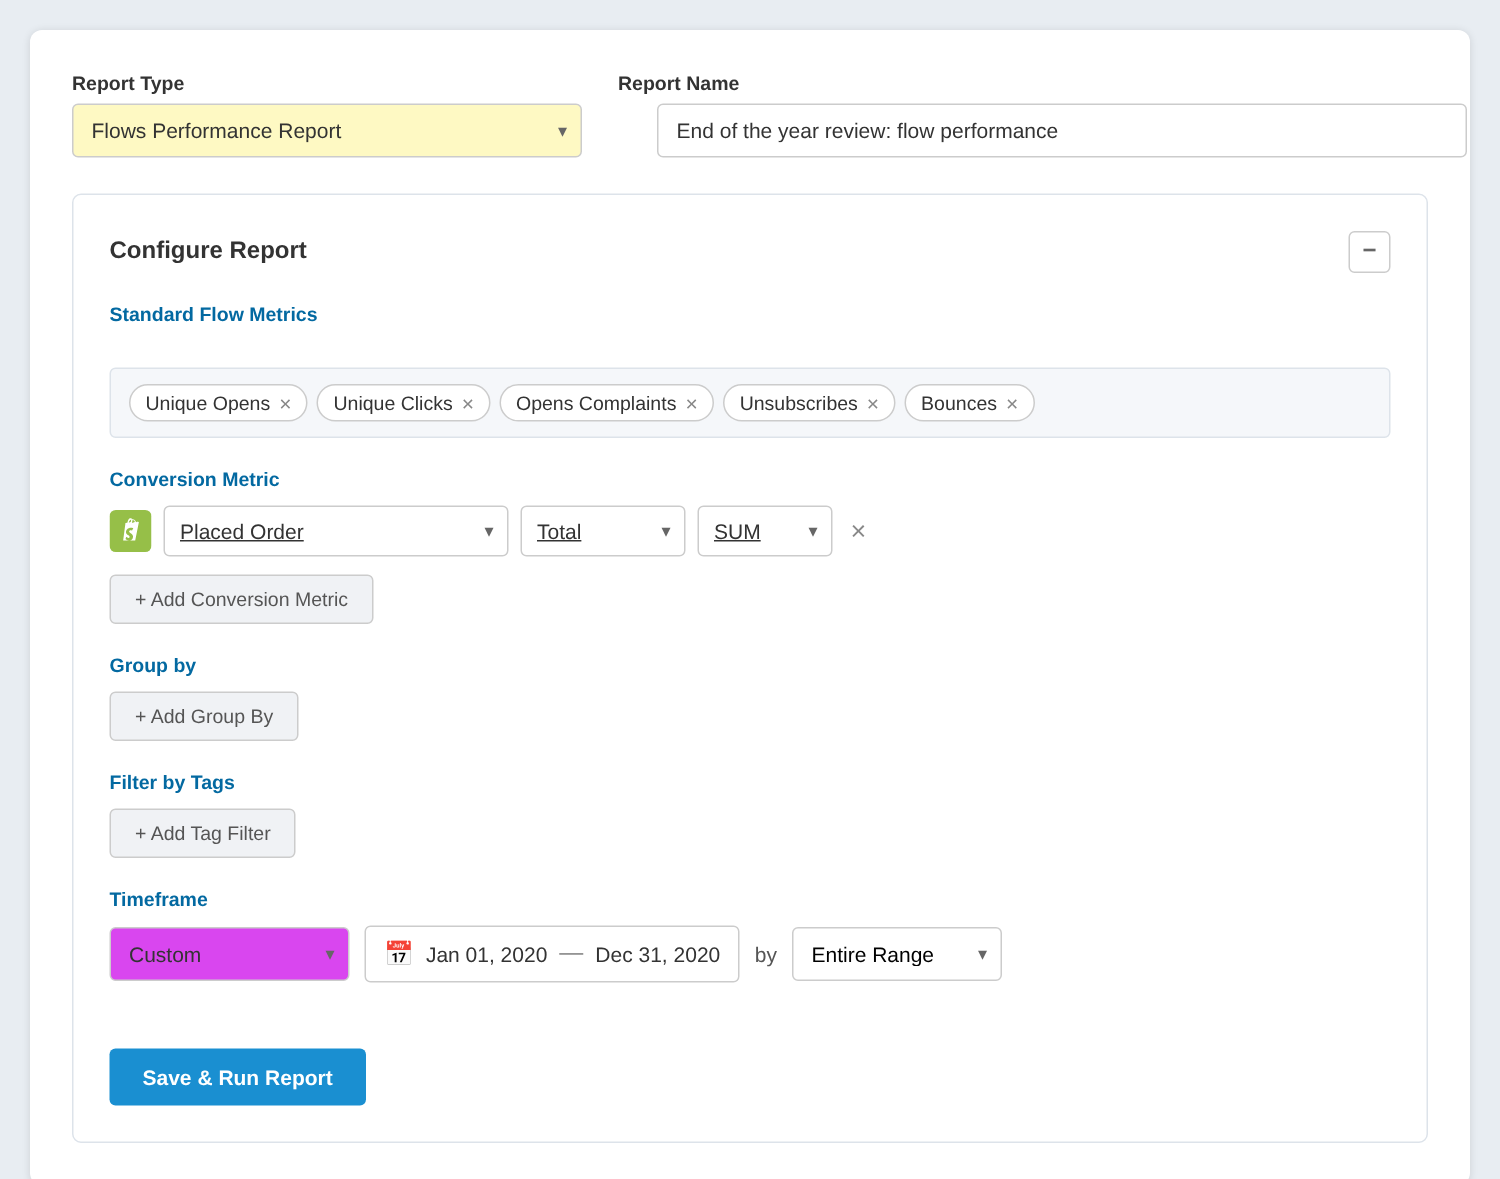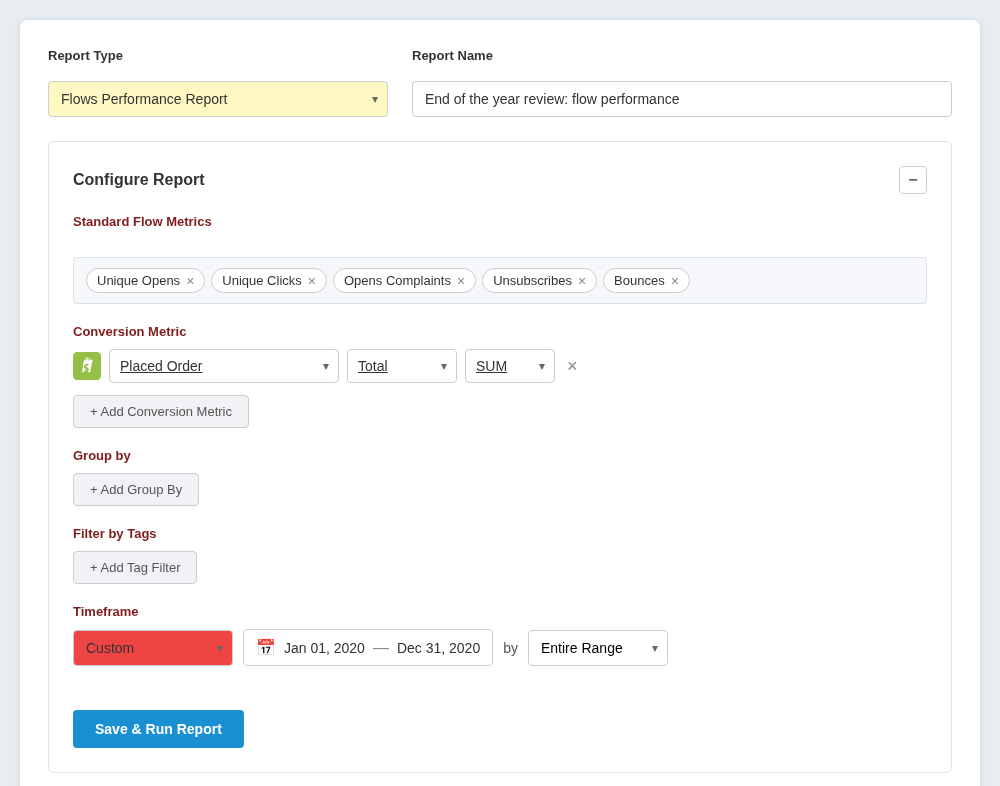"Report Type" .field-group { gap: 18px -> 6px }
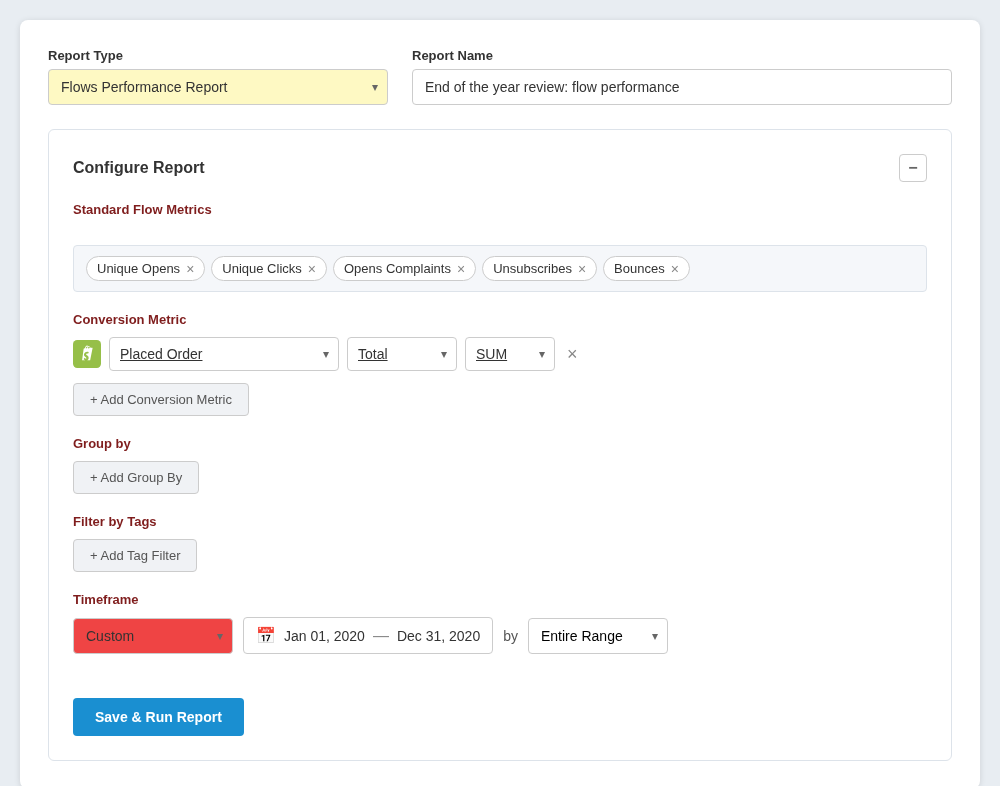"End of the year review:" .text-input { margin-left: none -> 26px }
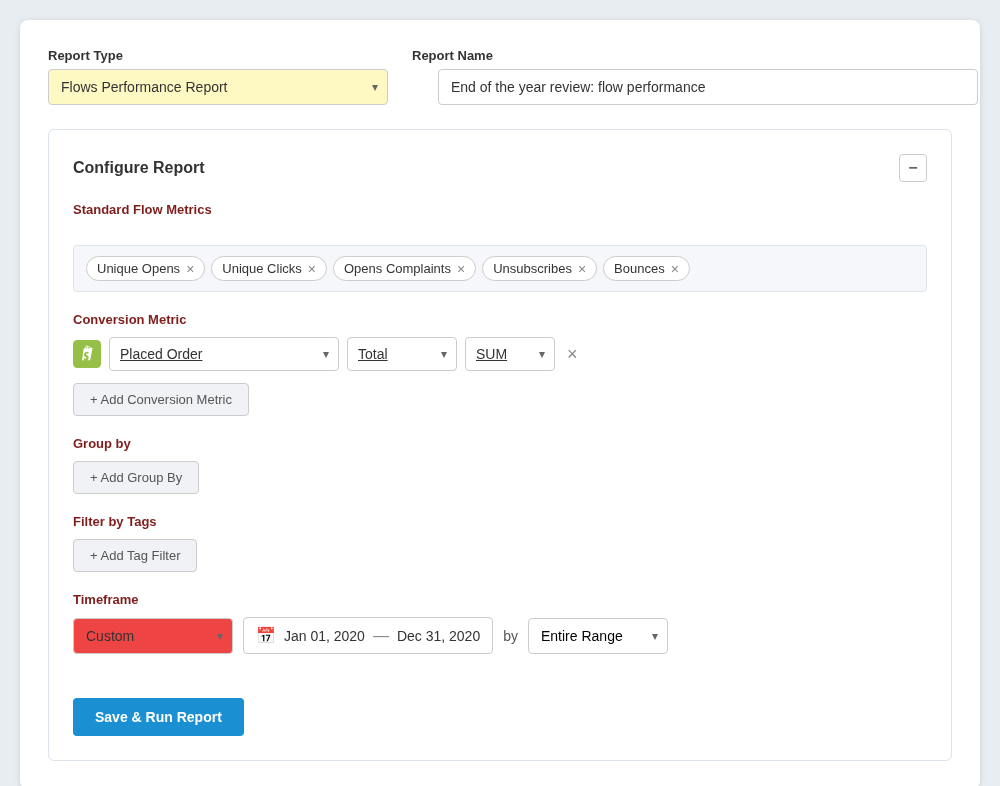"Standard Flow Metrics" .section-label { color: #7f1d1d -> #0369a1 }
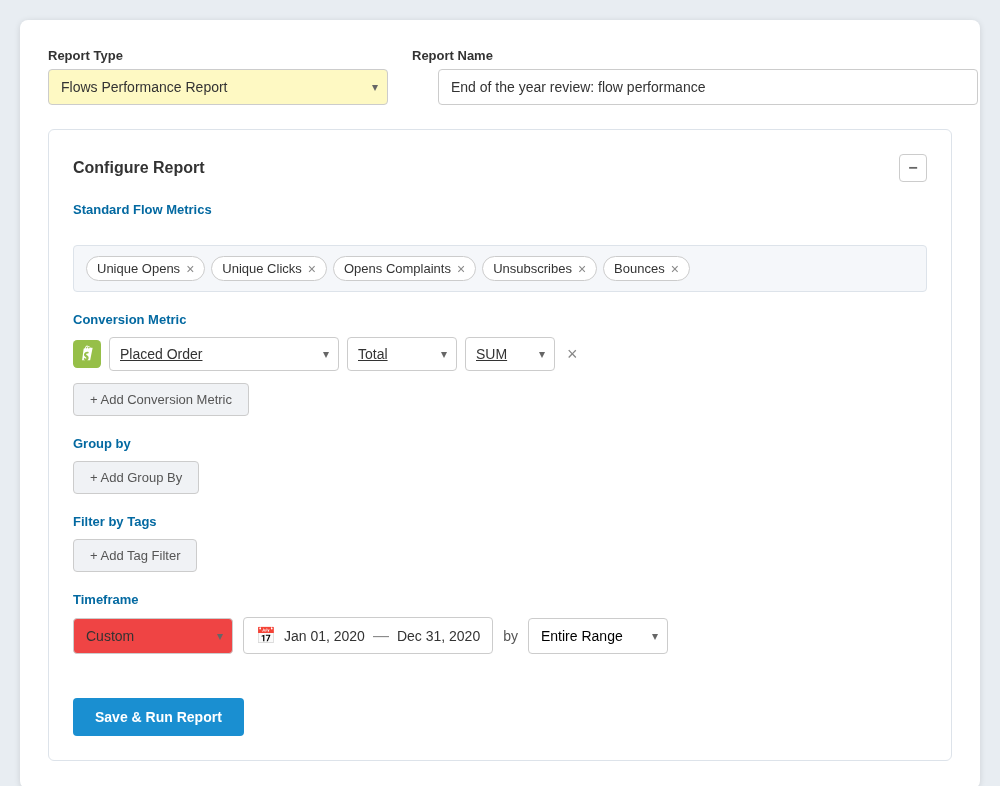"Custom" select { background: #ef4444 -> #d946ef }
